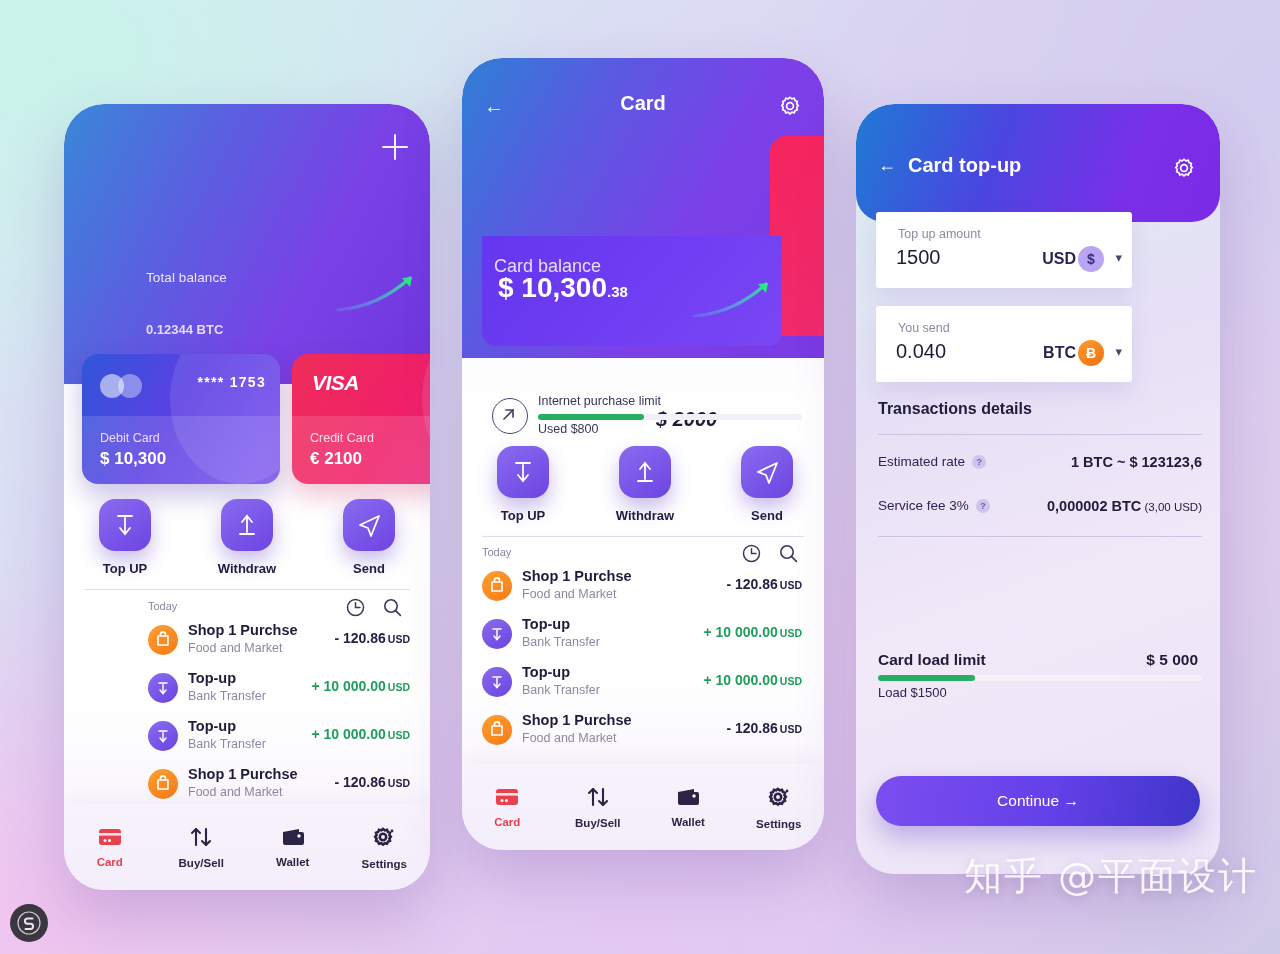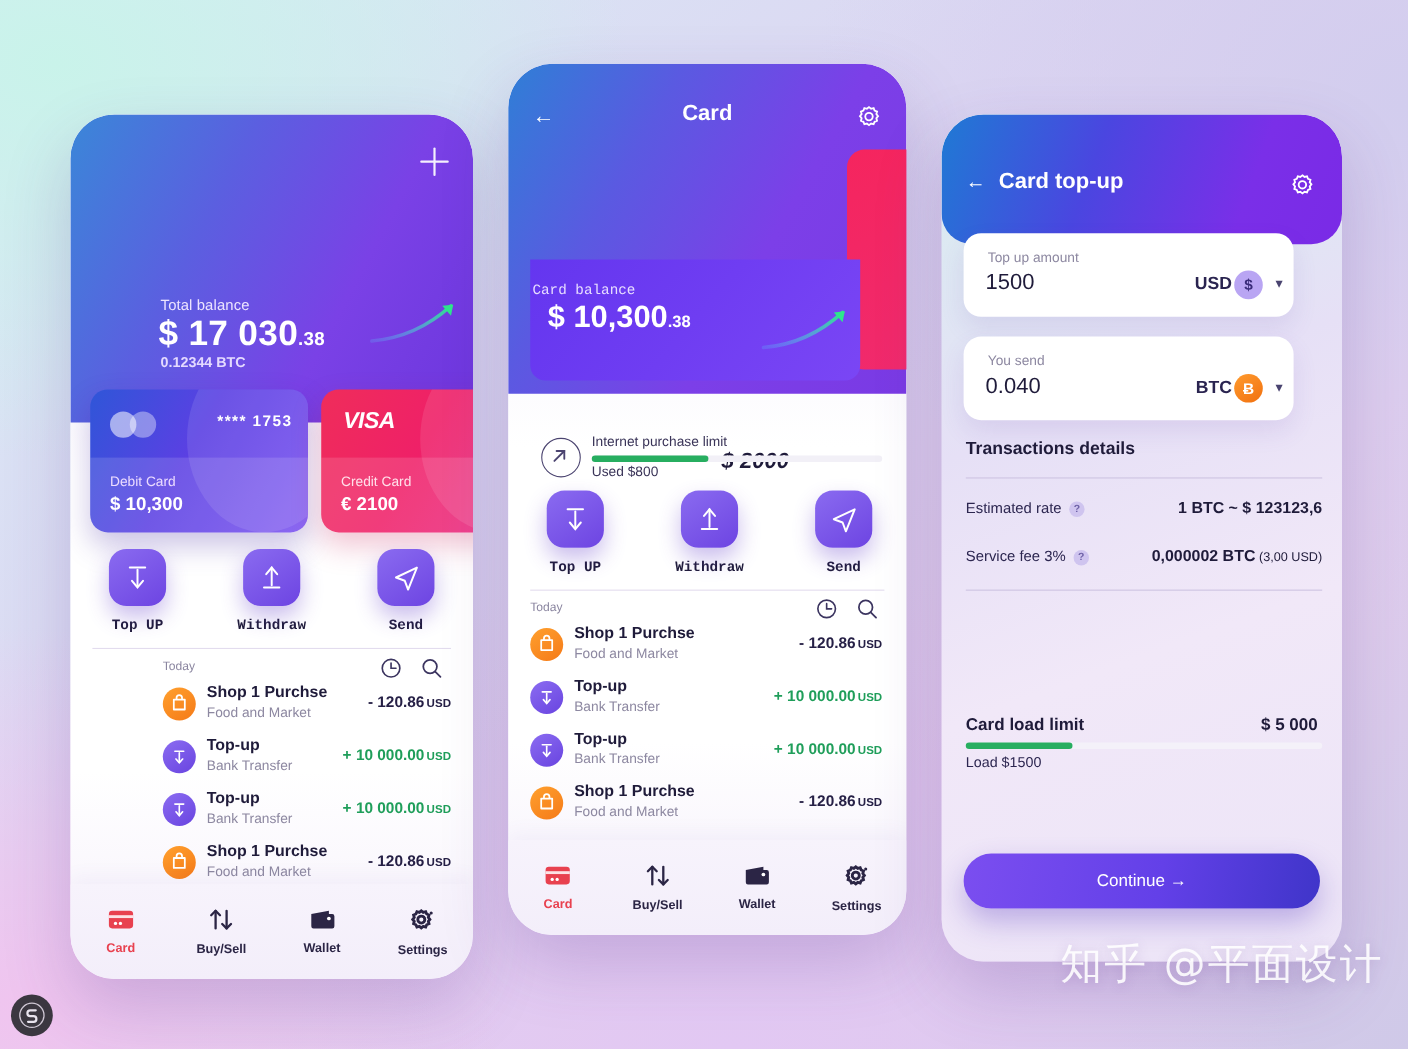"Top up amount" .inpcard { border-radius: 16px -> 3px; width: 300px -> 256px }
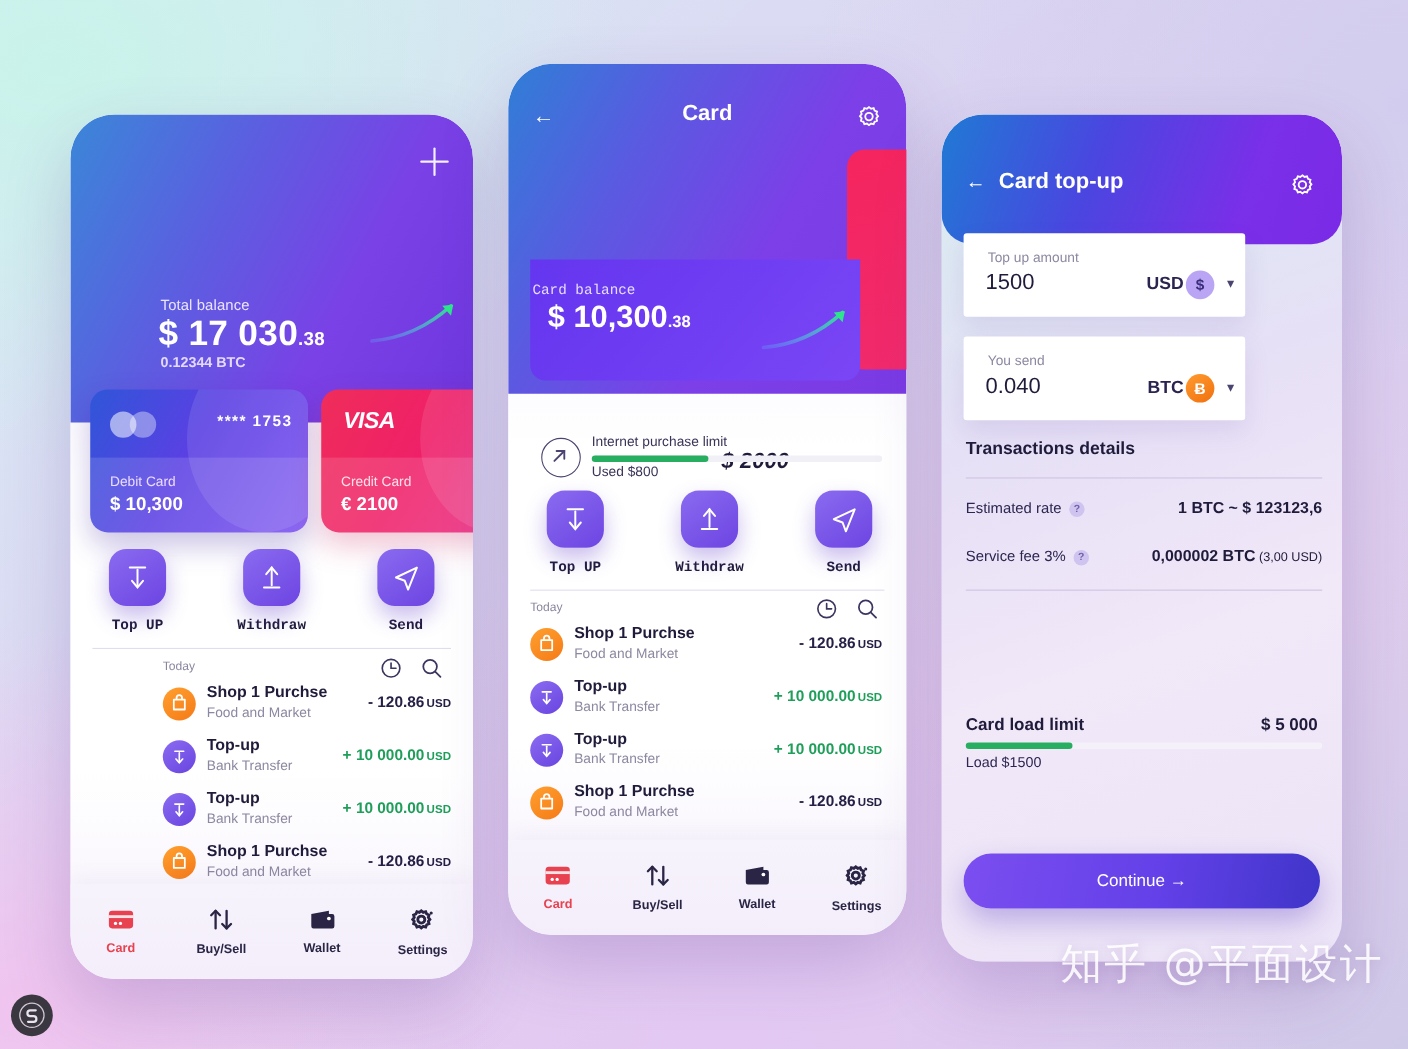"Card balance" .bb-lbl { font-family: Liberation Mono, monospace -> none; font-size: 13px -> 18px; left: 2px -> 12px }
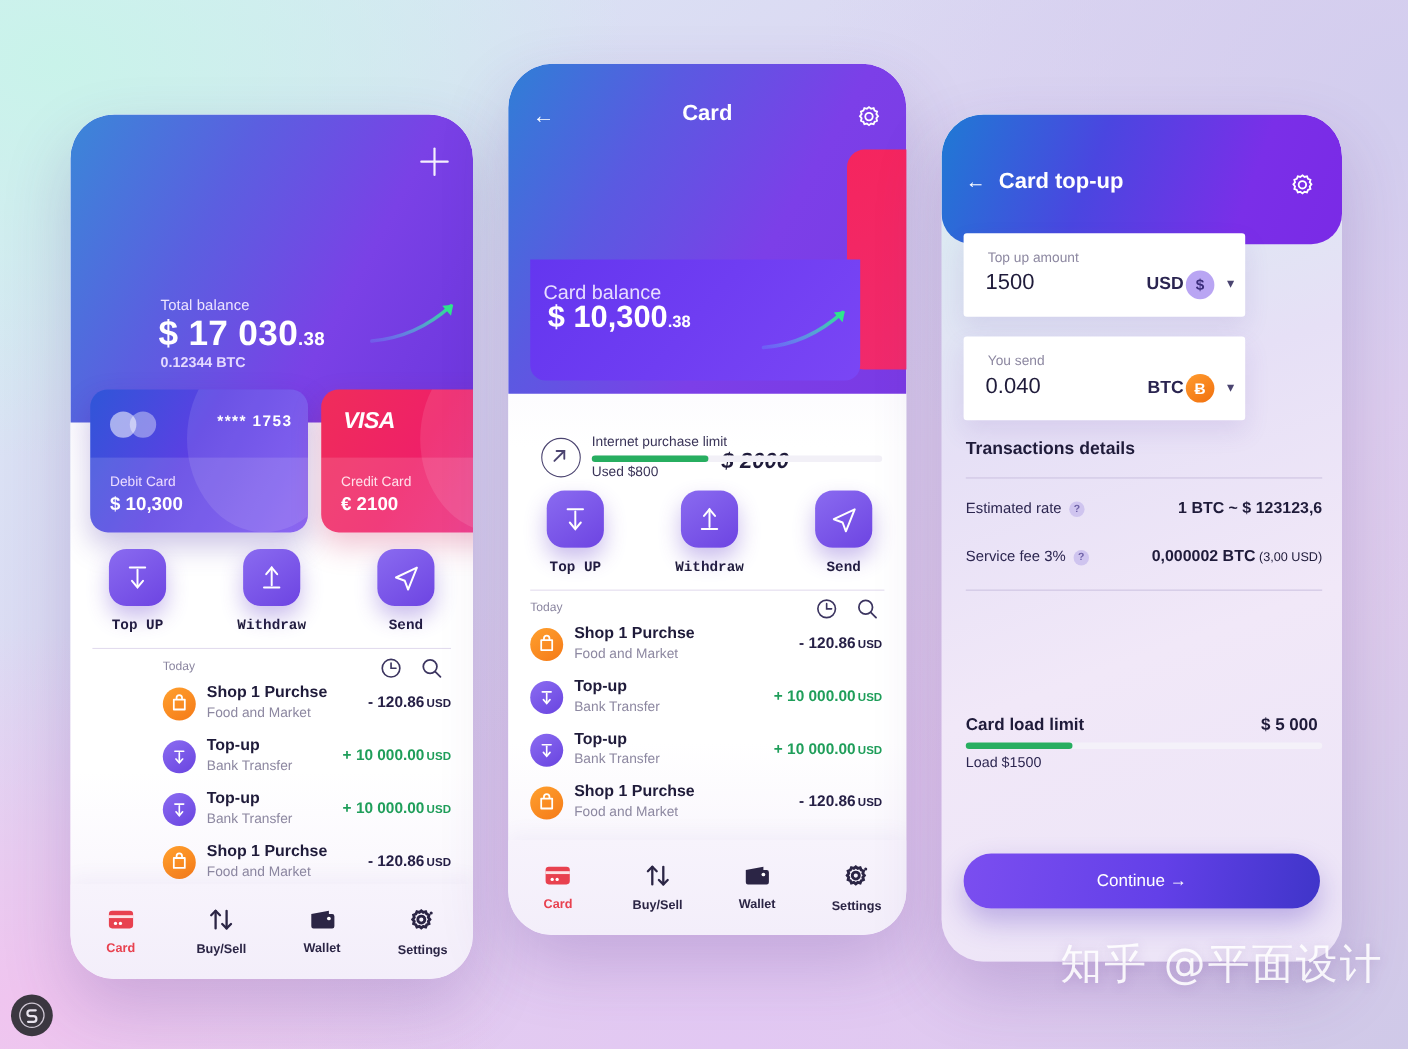"$ 17 030.38" div.tb-amount { html: <div> <span>$ 17 030</span><span>.38</span> </div> -> none }
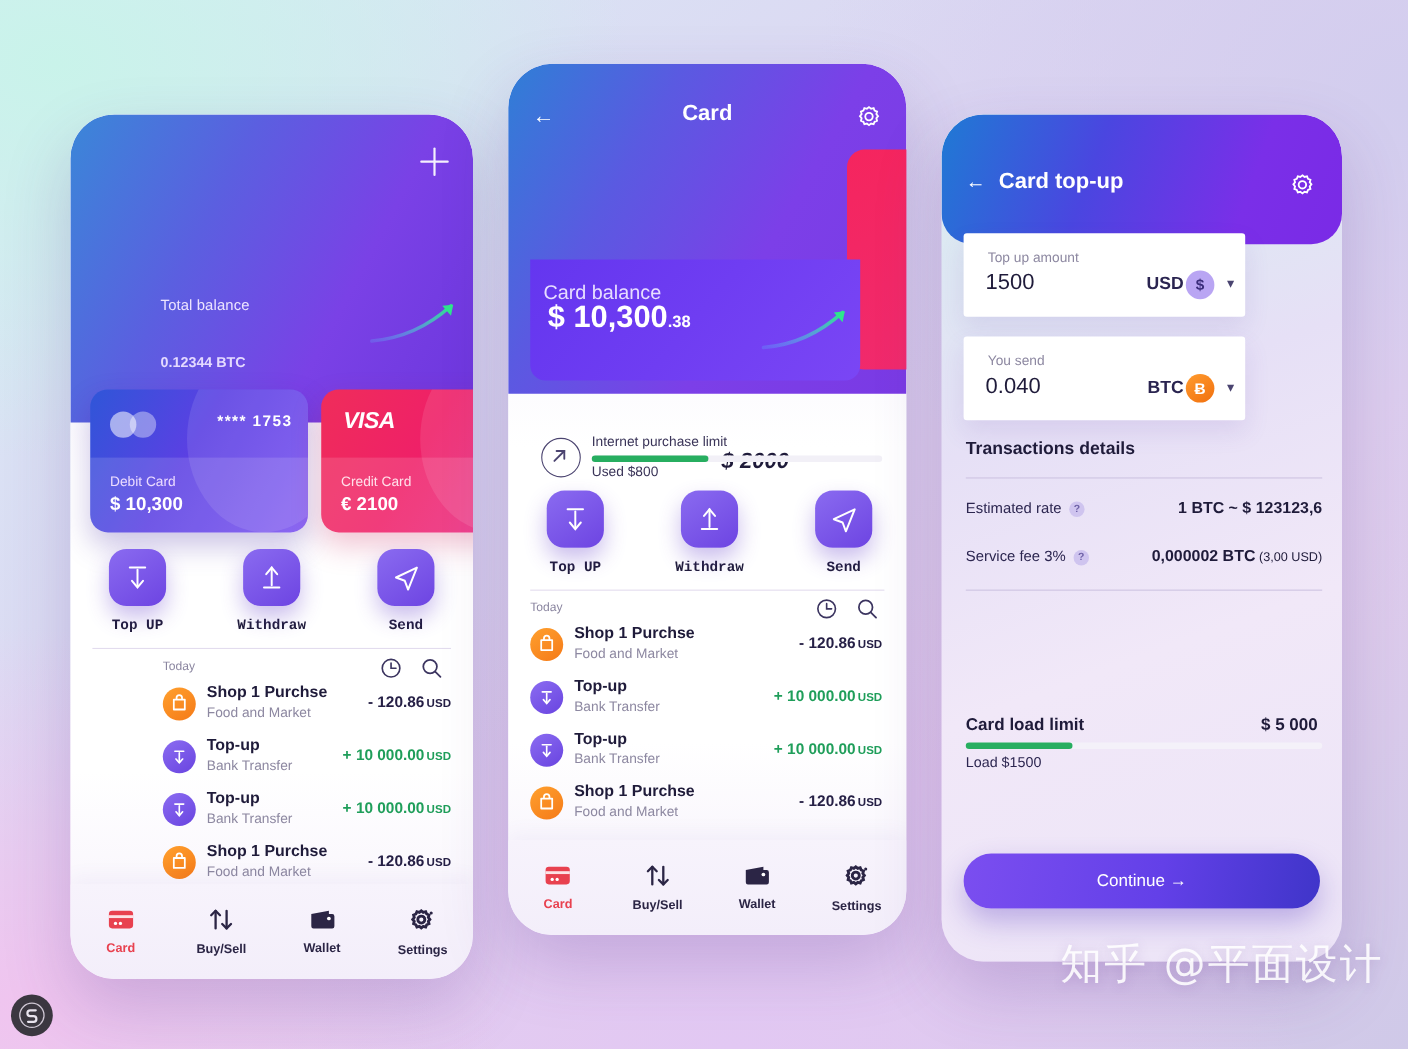"VISA" .mc-credit { padding-left: none -> 40px }
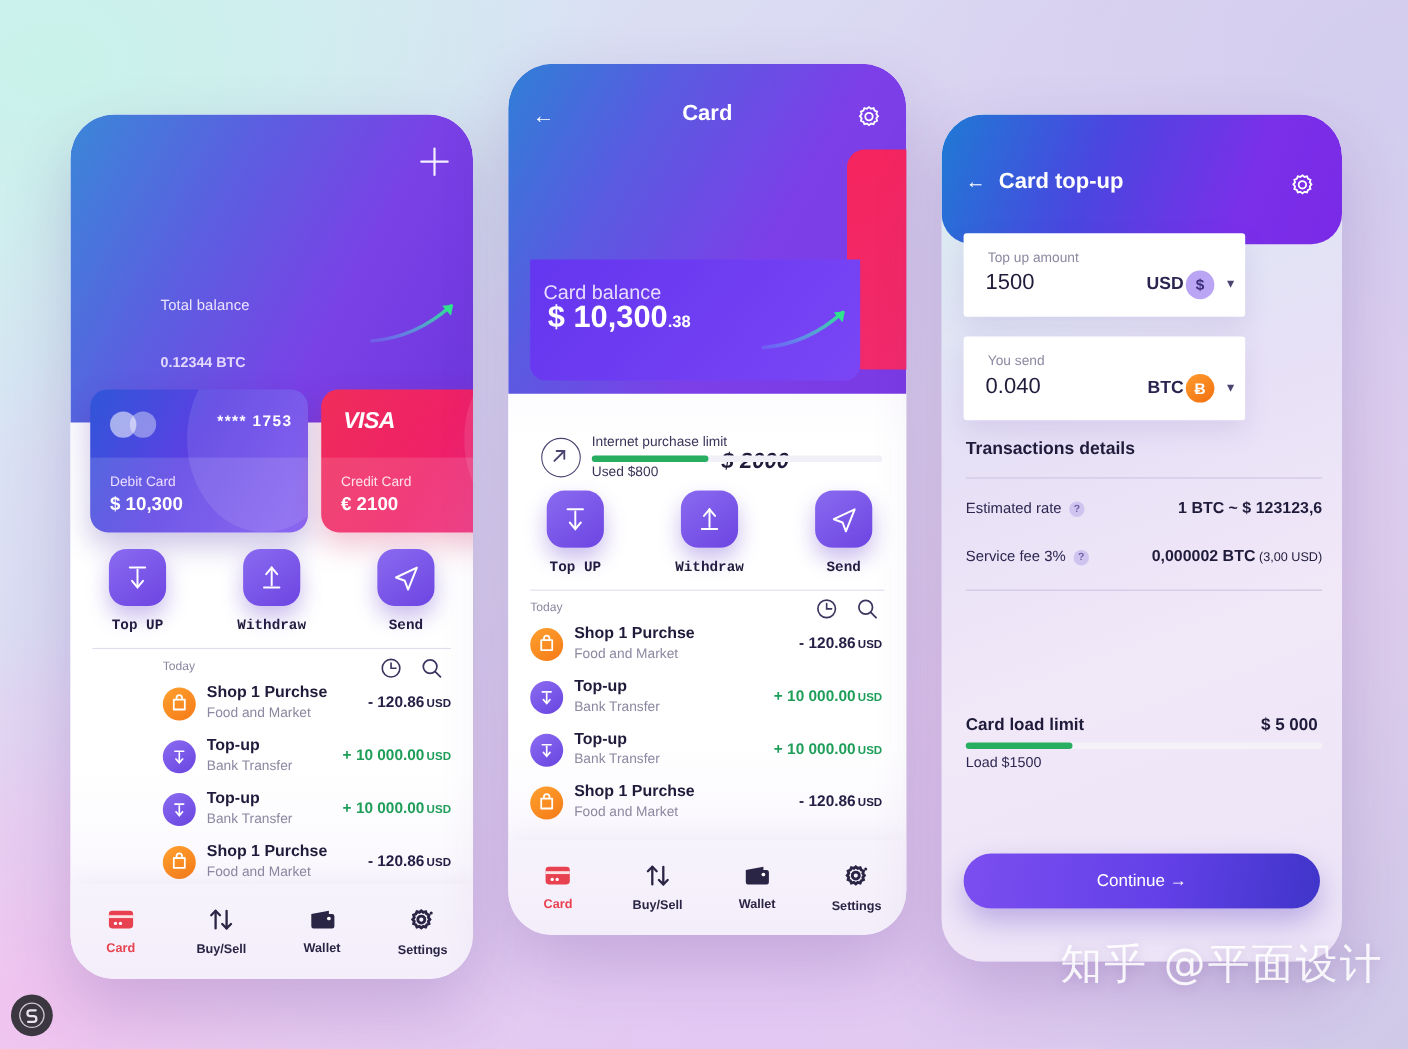"Top UP" .actions { font-family: Liberation Mono, monospace -> none }
